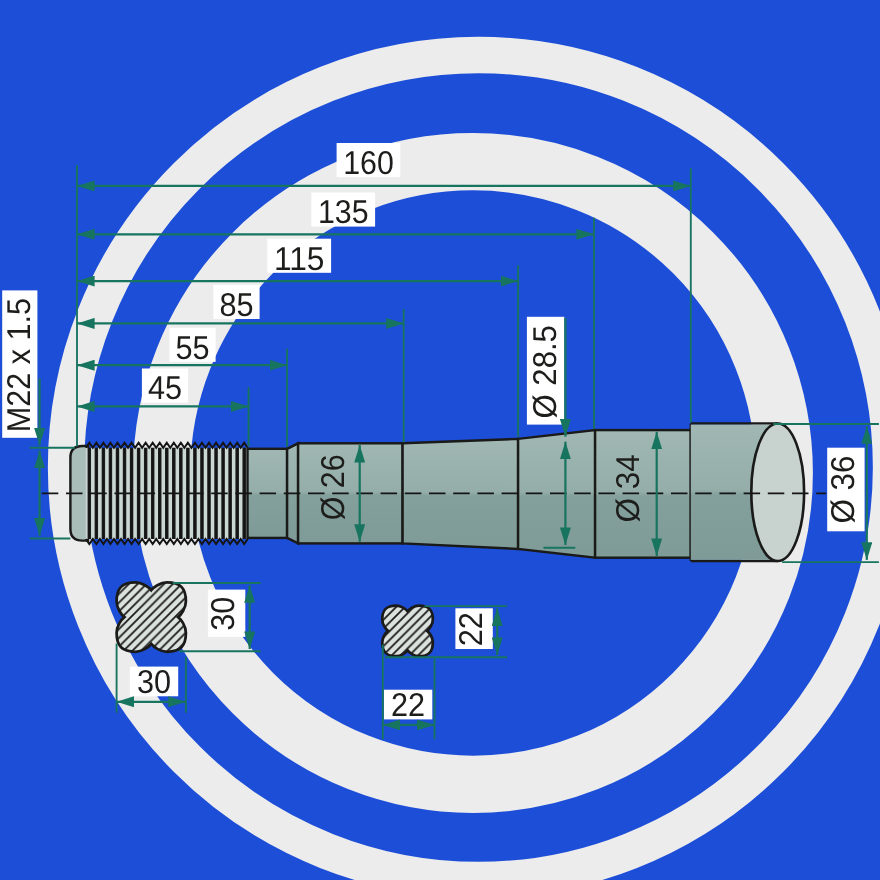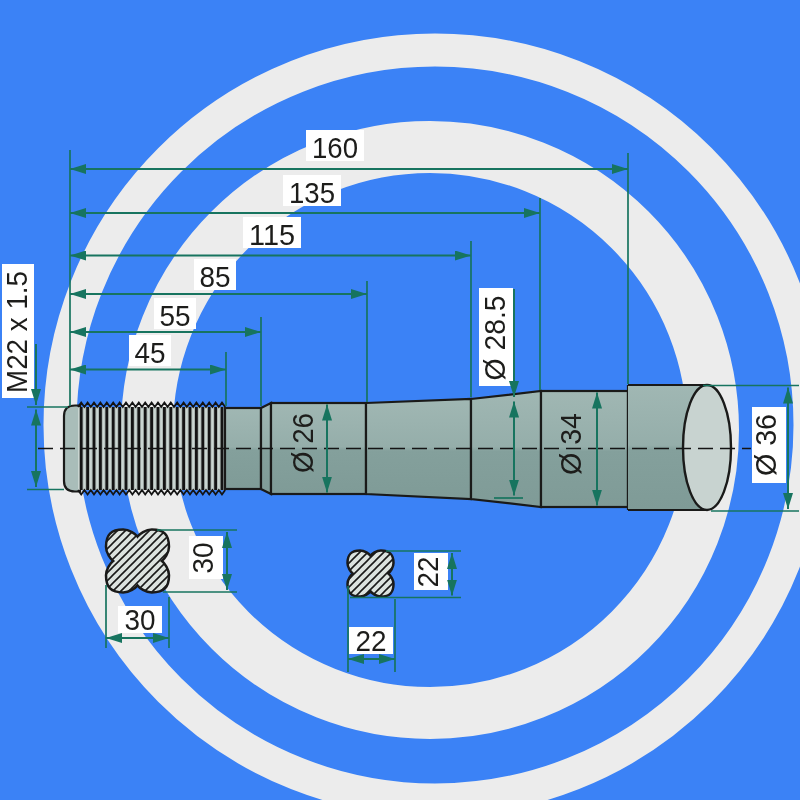"160" .stage { background: #3b82f6 -> #1d4ed8 }
